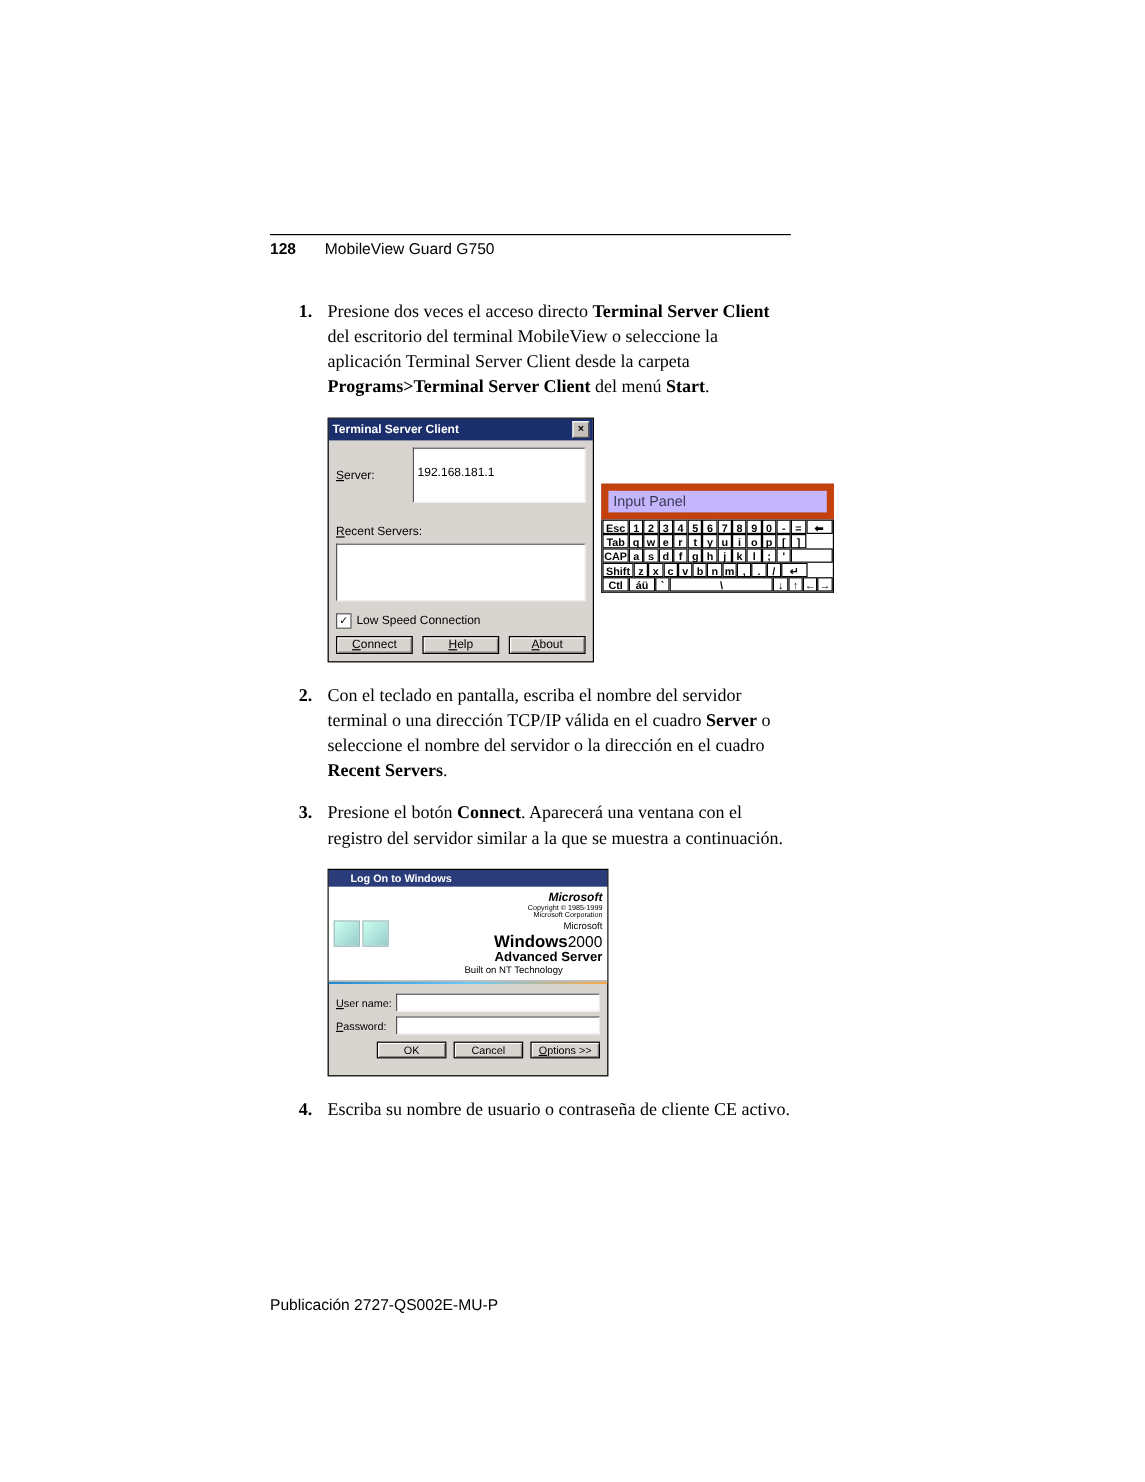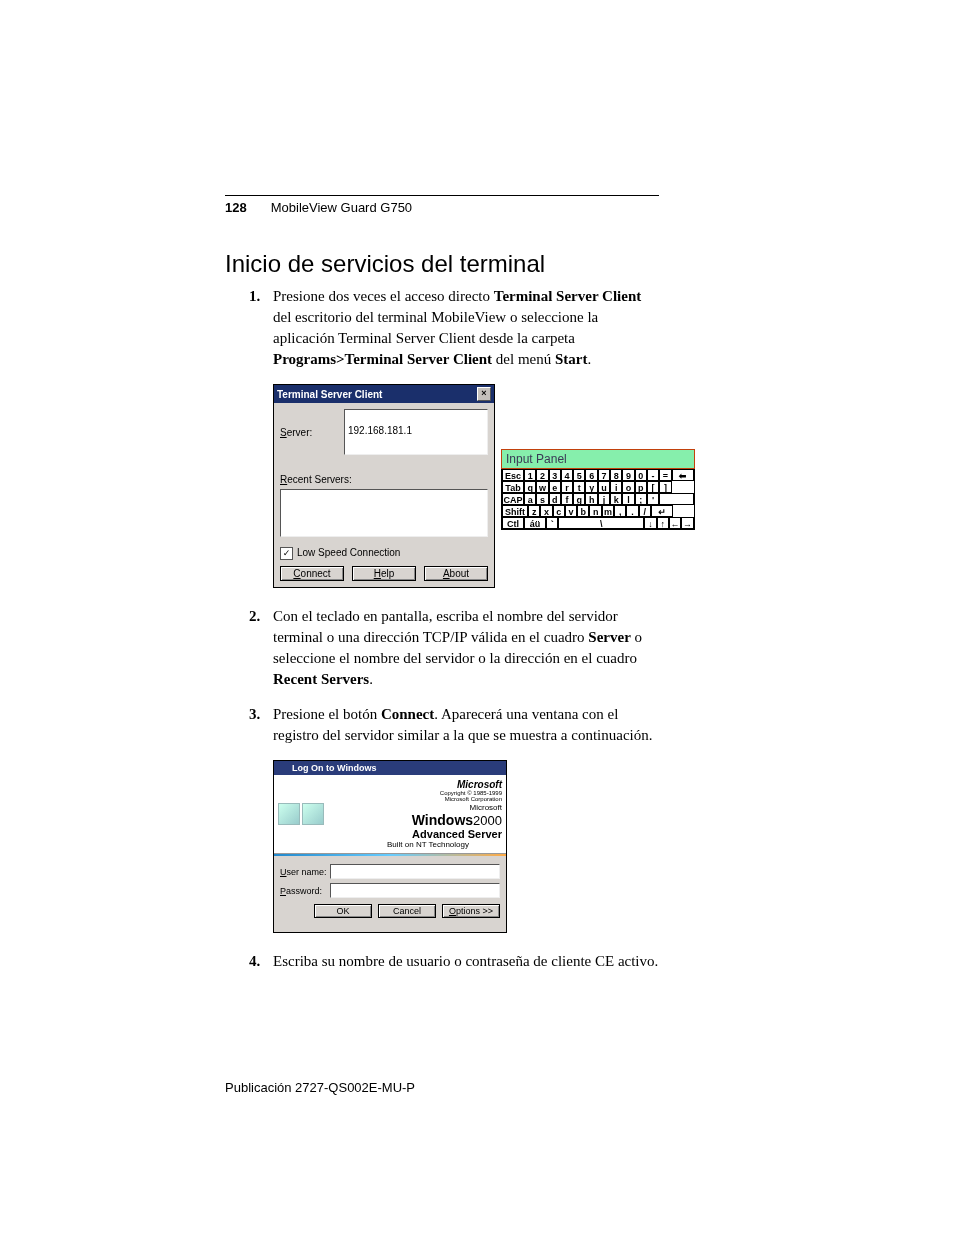"Inicio de servicios del terminal" h1.section-title { html: <h1>Inicio de servicios del terminal</h1> -> none }
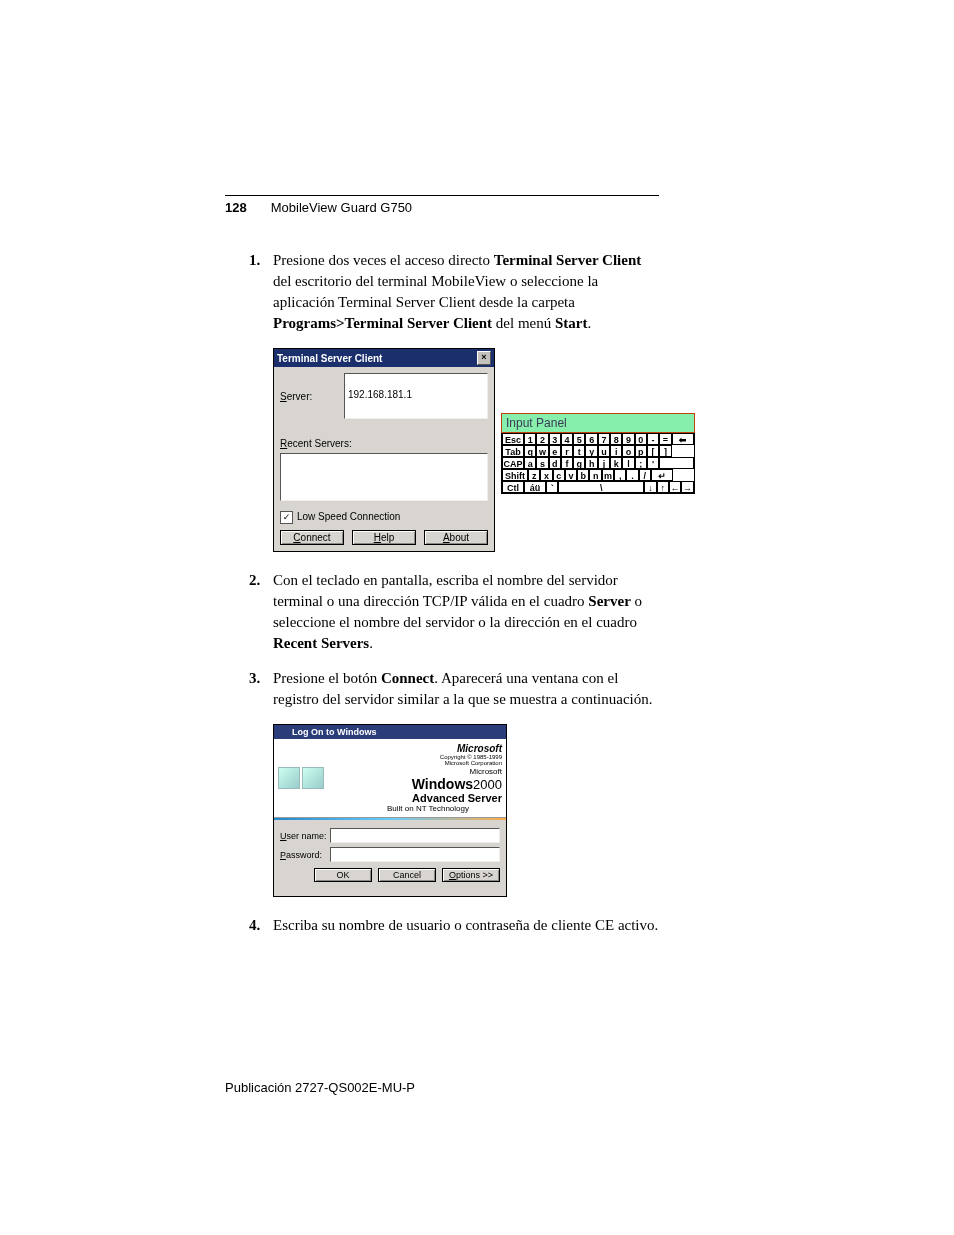"Input Panel" .ip-title { background: #86efac -> #c4b5fd; border: 1px solid #c2410c -> 6px solid #c2410c; margin-top: 10px -> none }
